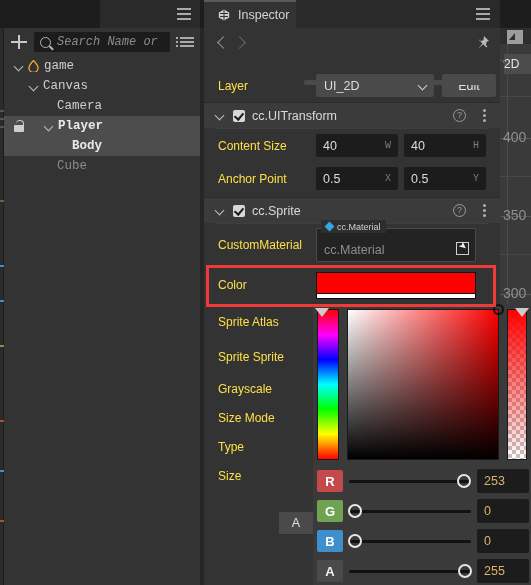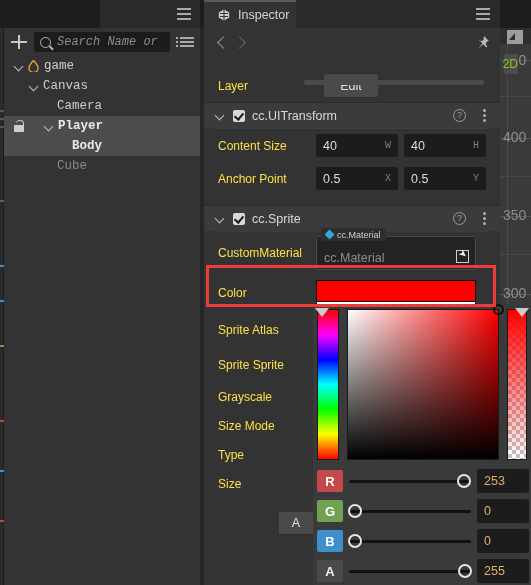"2D" .btn2d { color: #84cc16 -> #e5e5e5; justify-content: flex-end -> flex-start; width: 14px -> 27px }
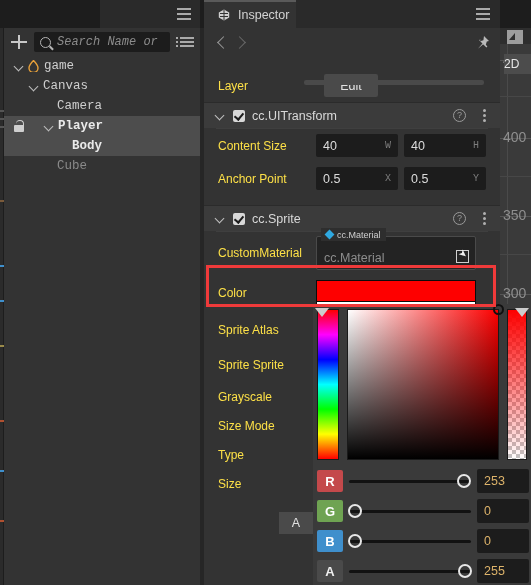"UI_2D" div.dropdown { html: none -> <div> <span>UI_2D</span> <span></span> </div> }
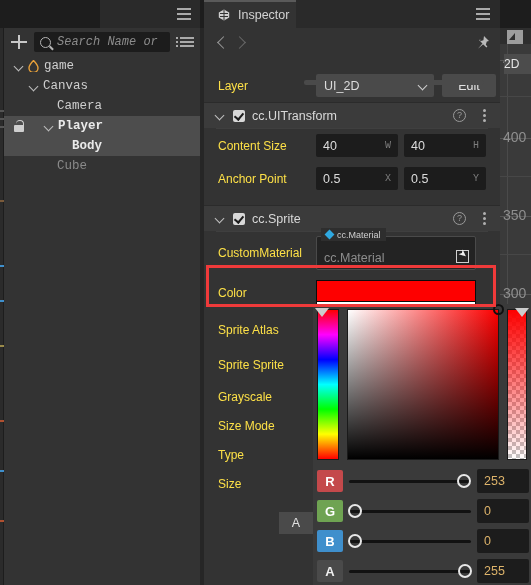"cc.Sprite" div.comp-head { margin-top: 10px -> 2px }
